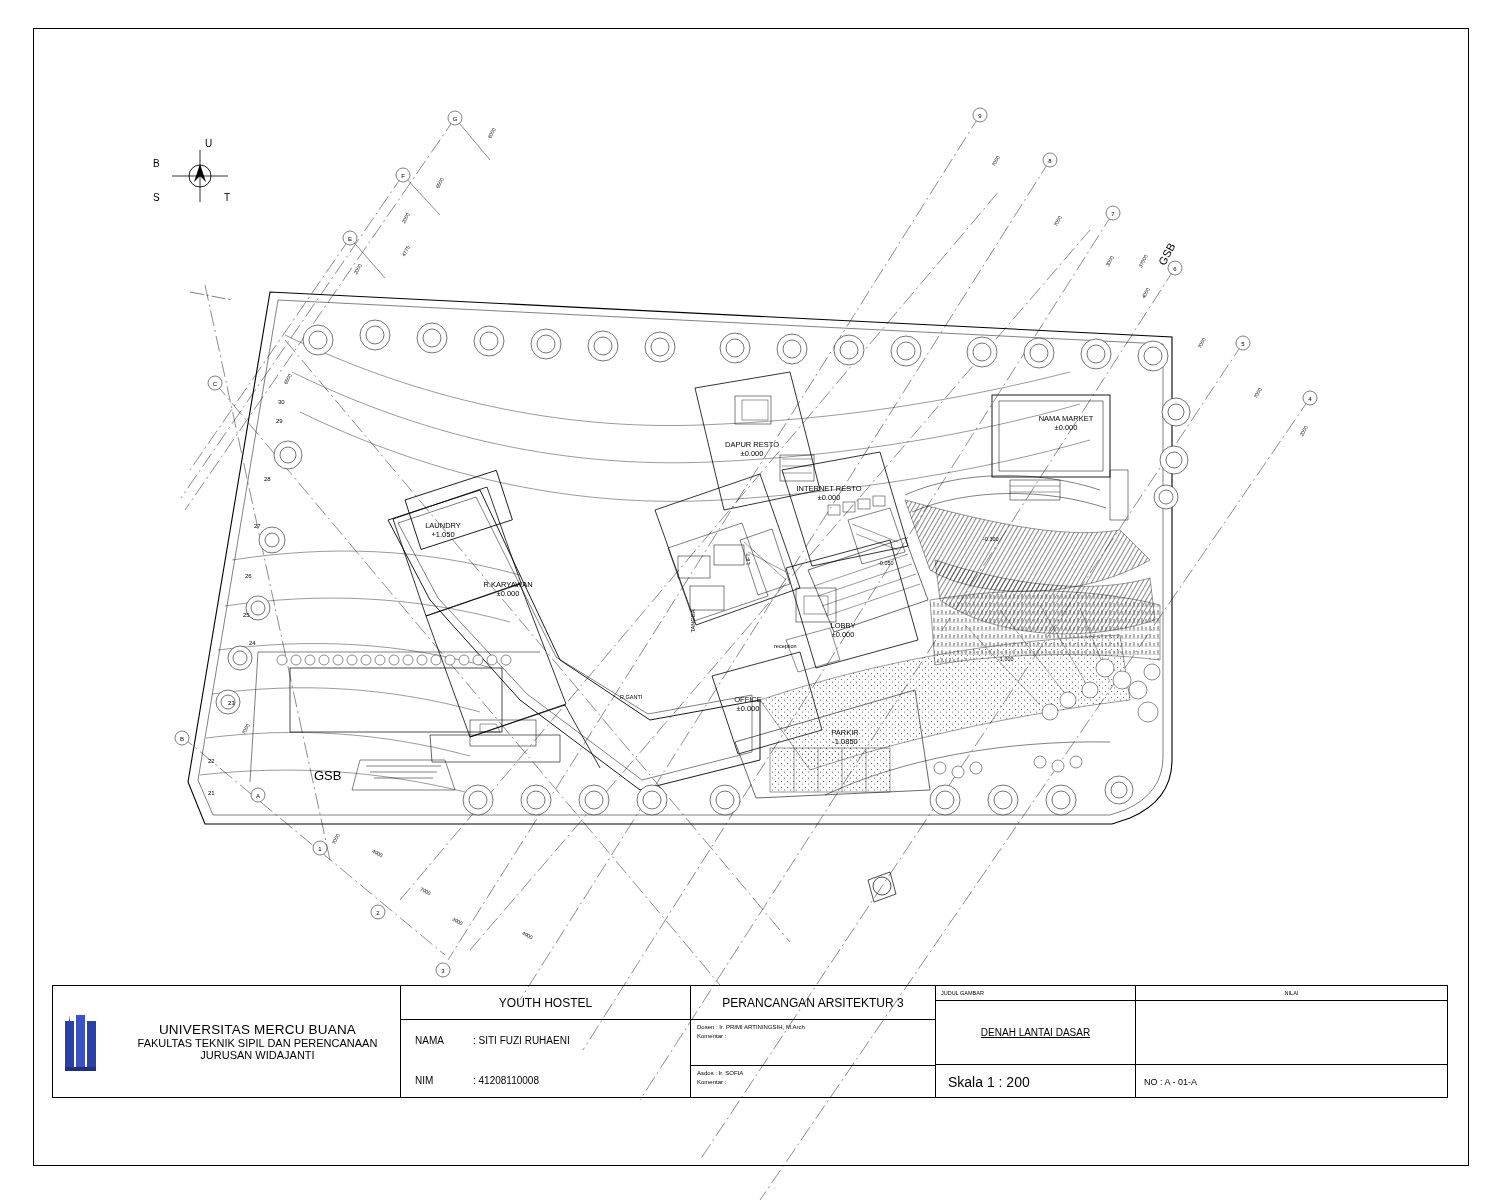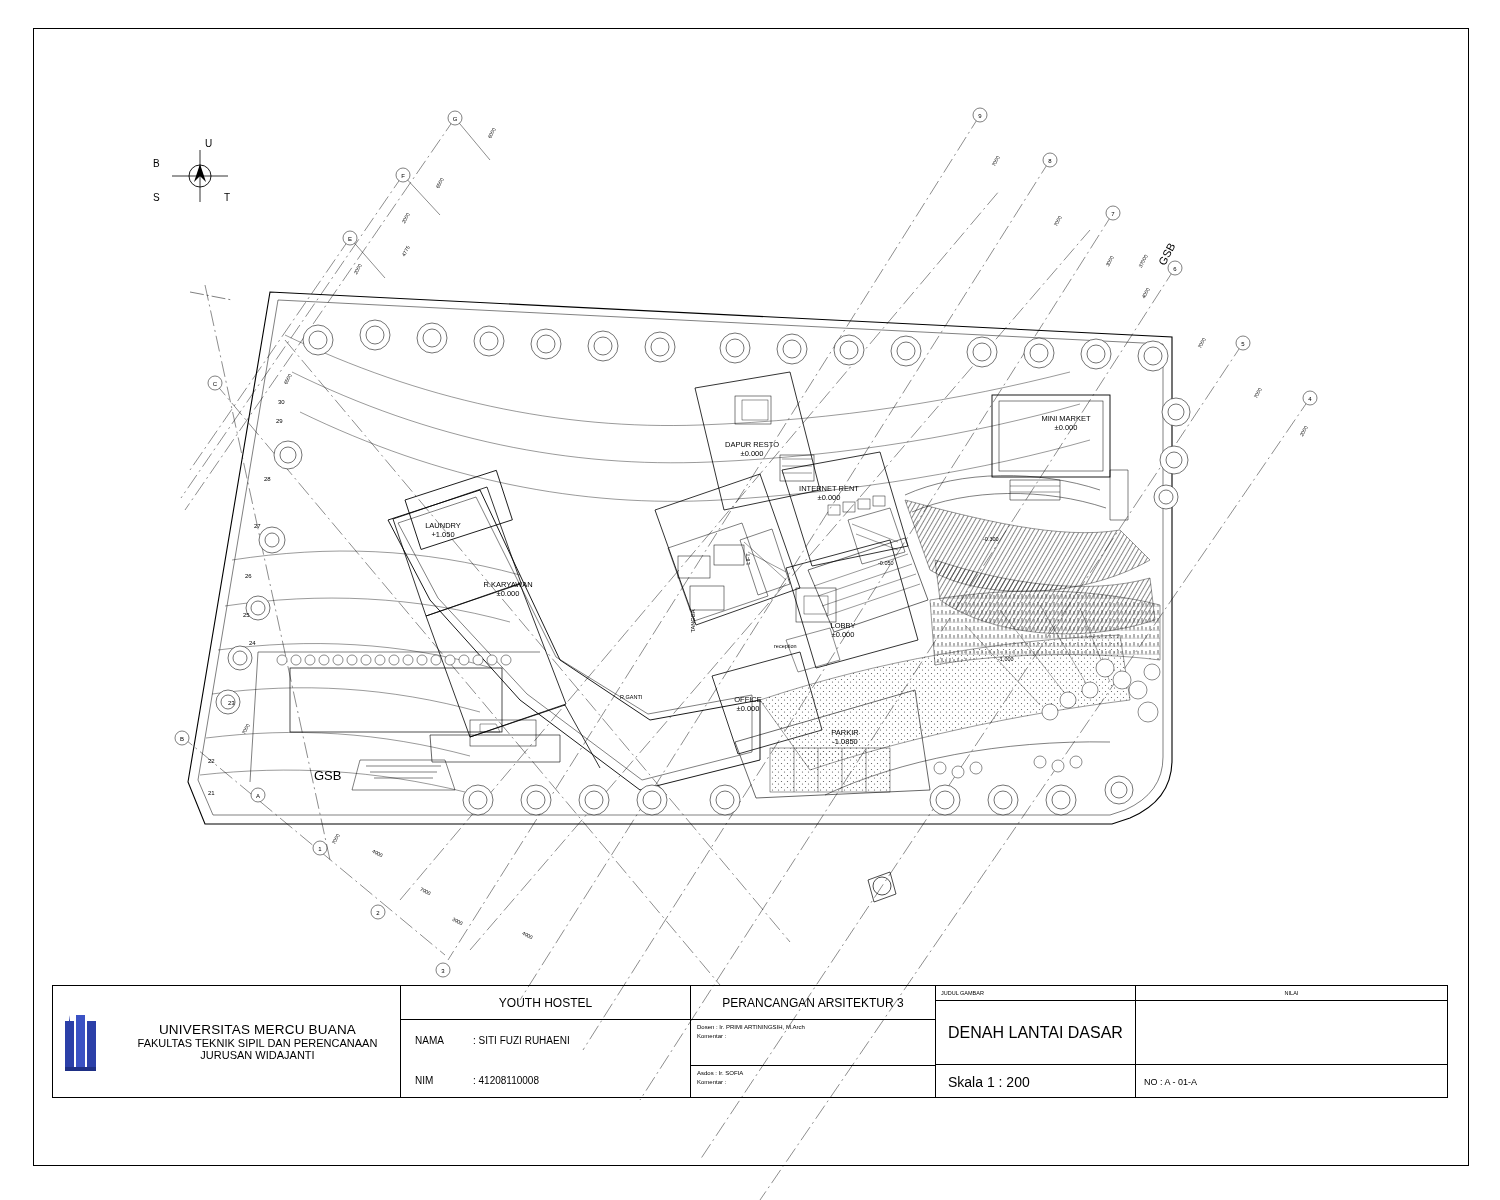"MINI MARKET" div { text: MINI -> NAMA }
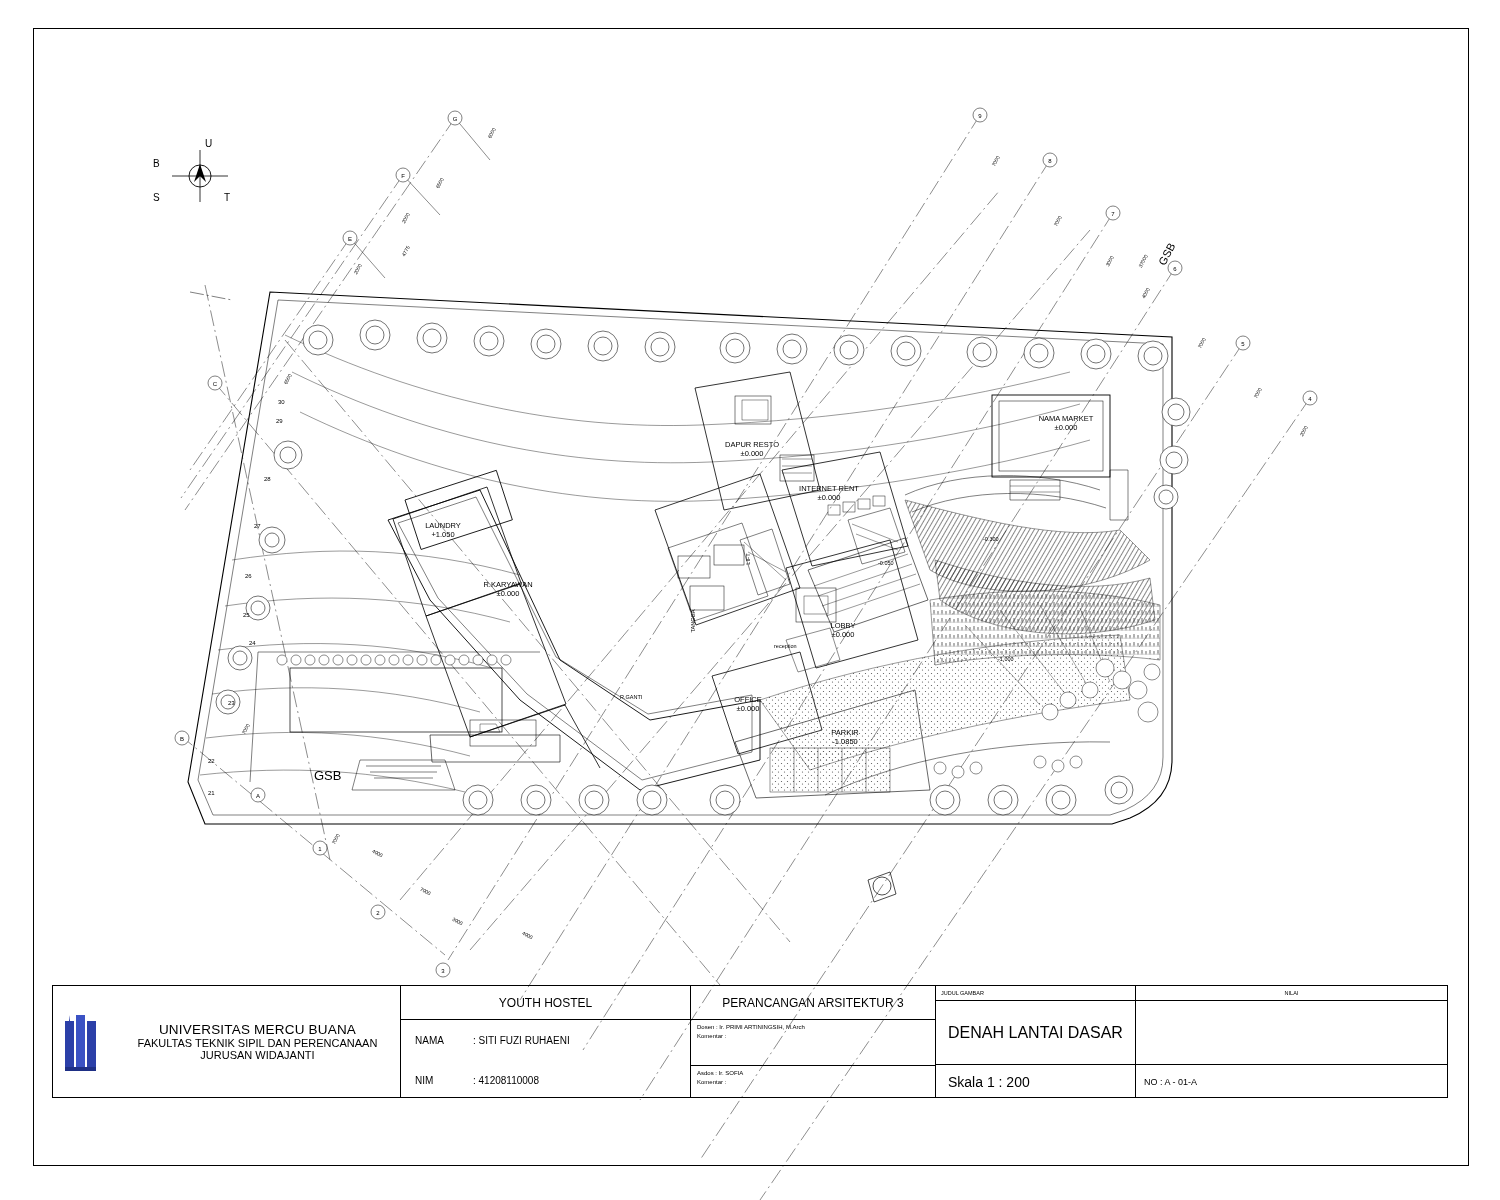"INTERNET RENT" div { text: RENT -> RESTO }
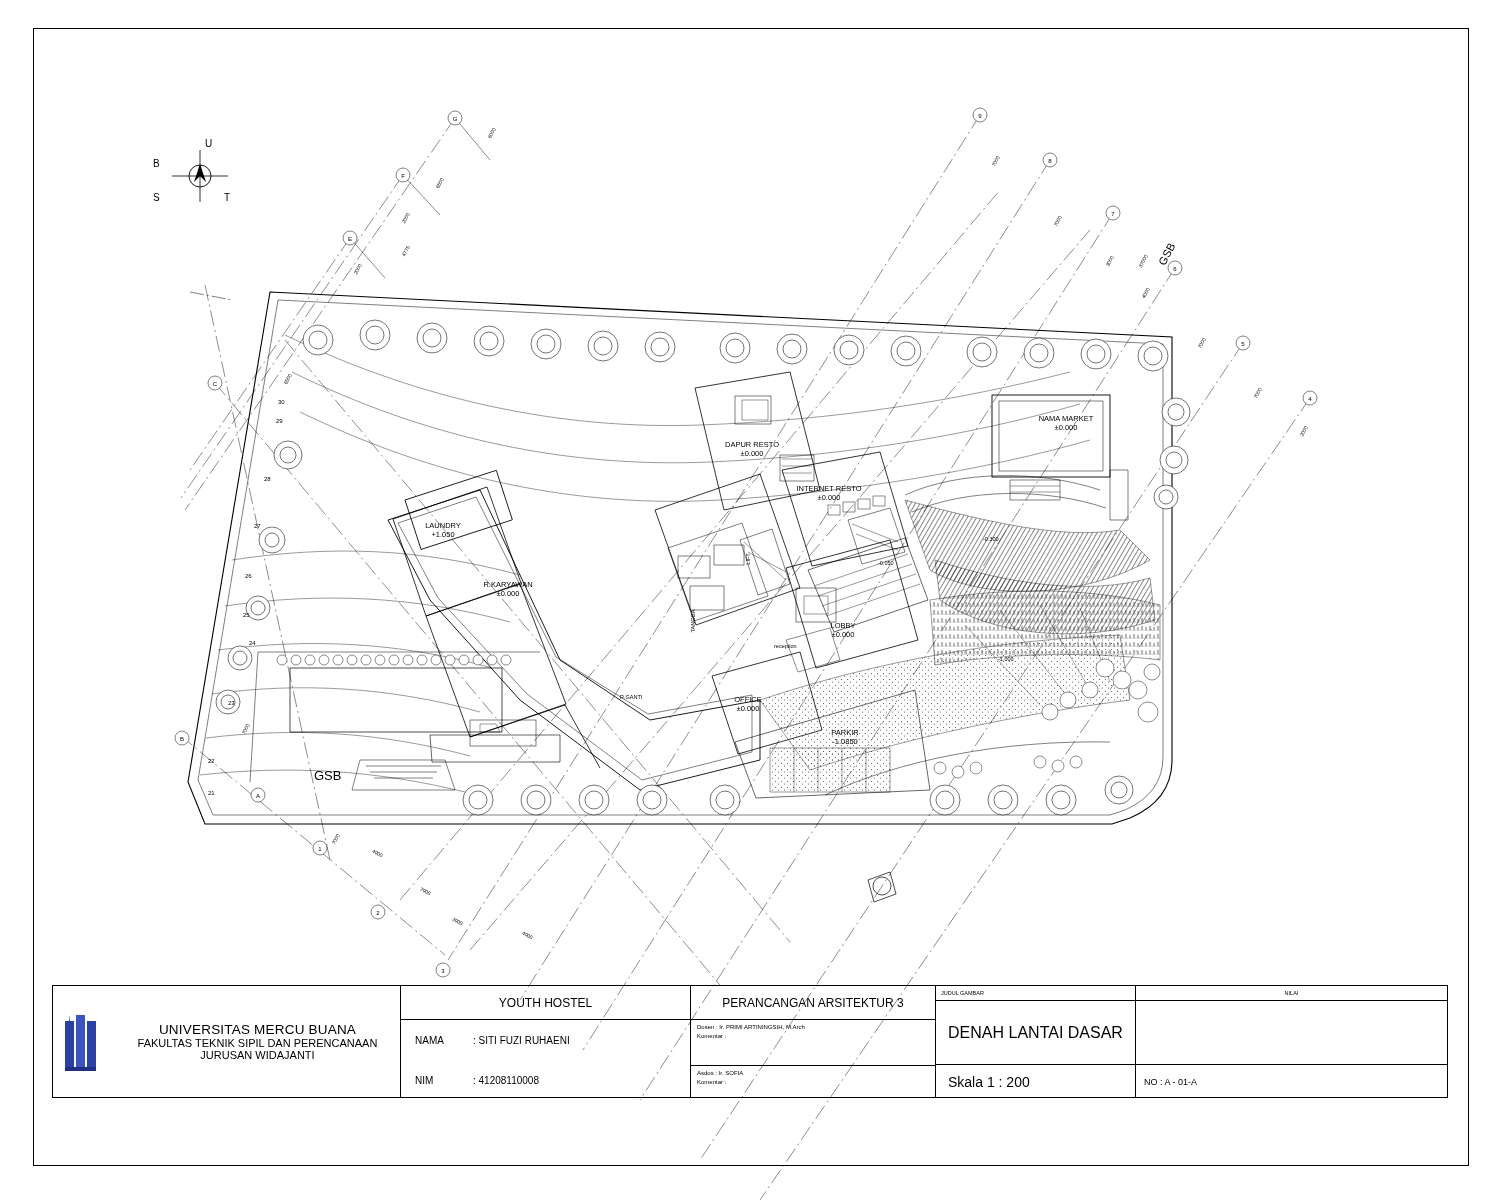"DENAH LANTAI DASAR" .t-mid { font-size: 16px -> 10px; text-decoration: none -> underline }
